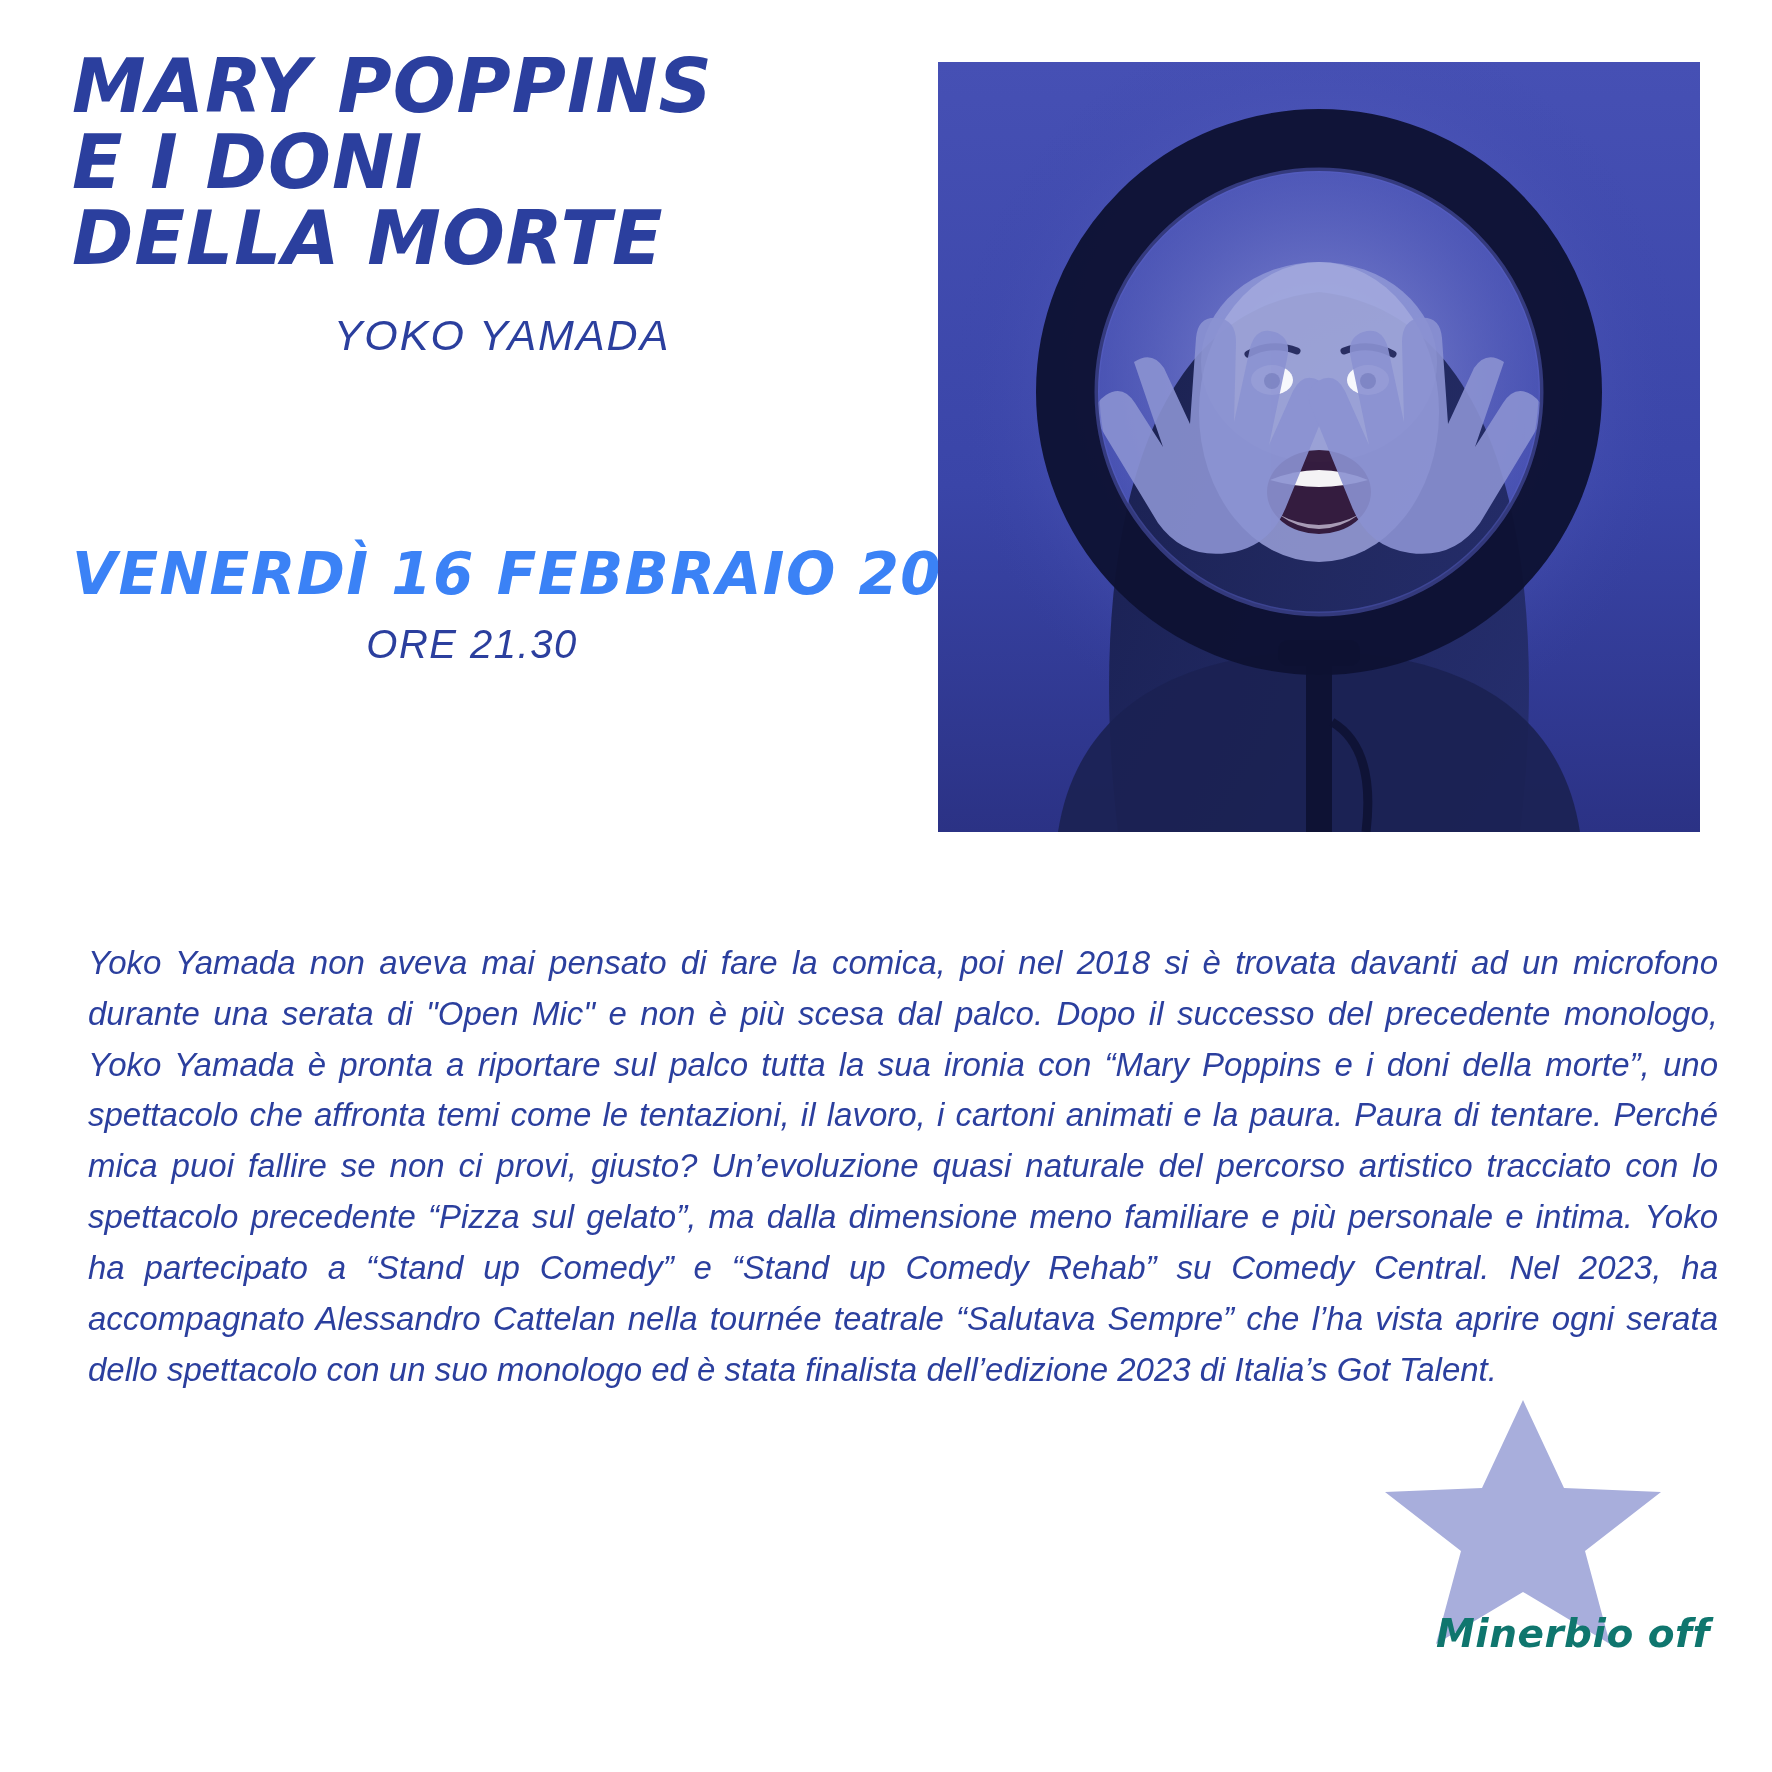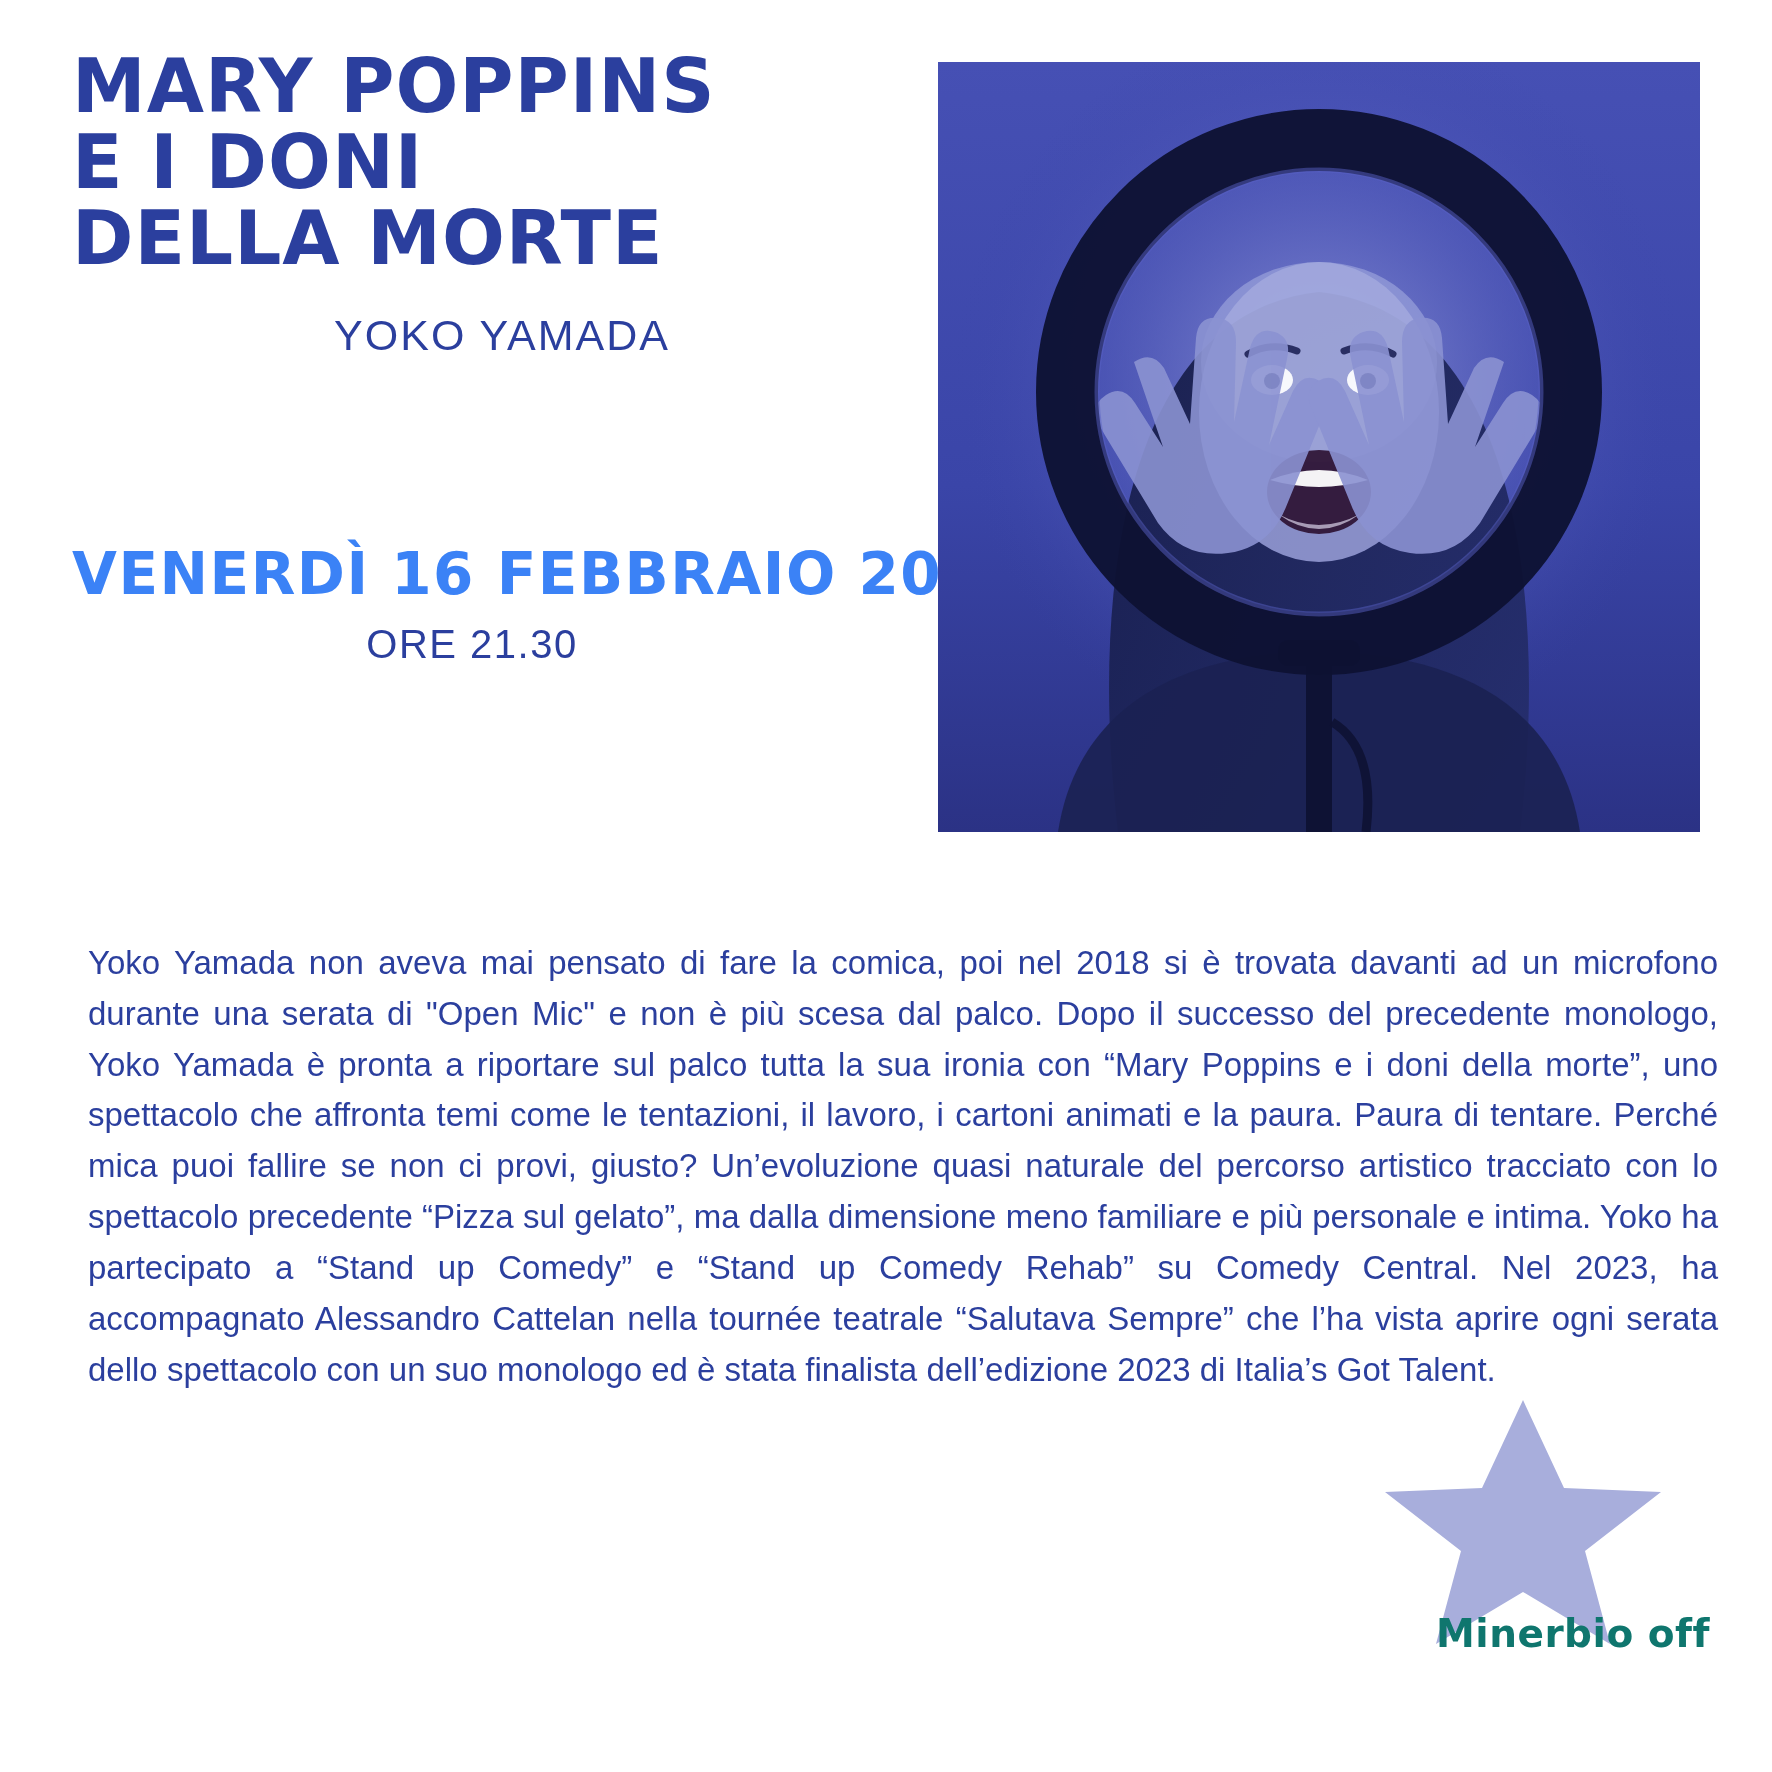"MARY POPPINS" .poster { font-style: none -> italic }
